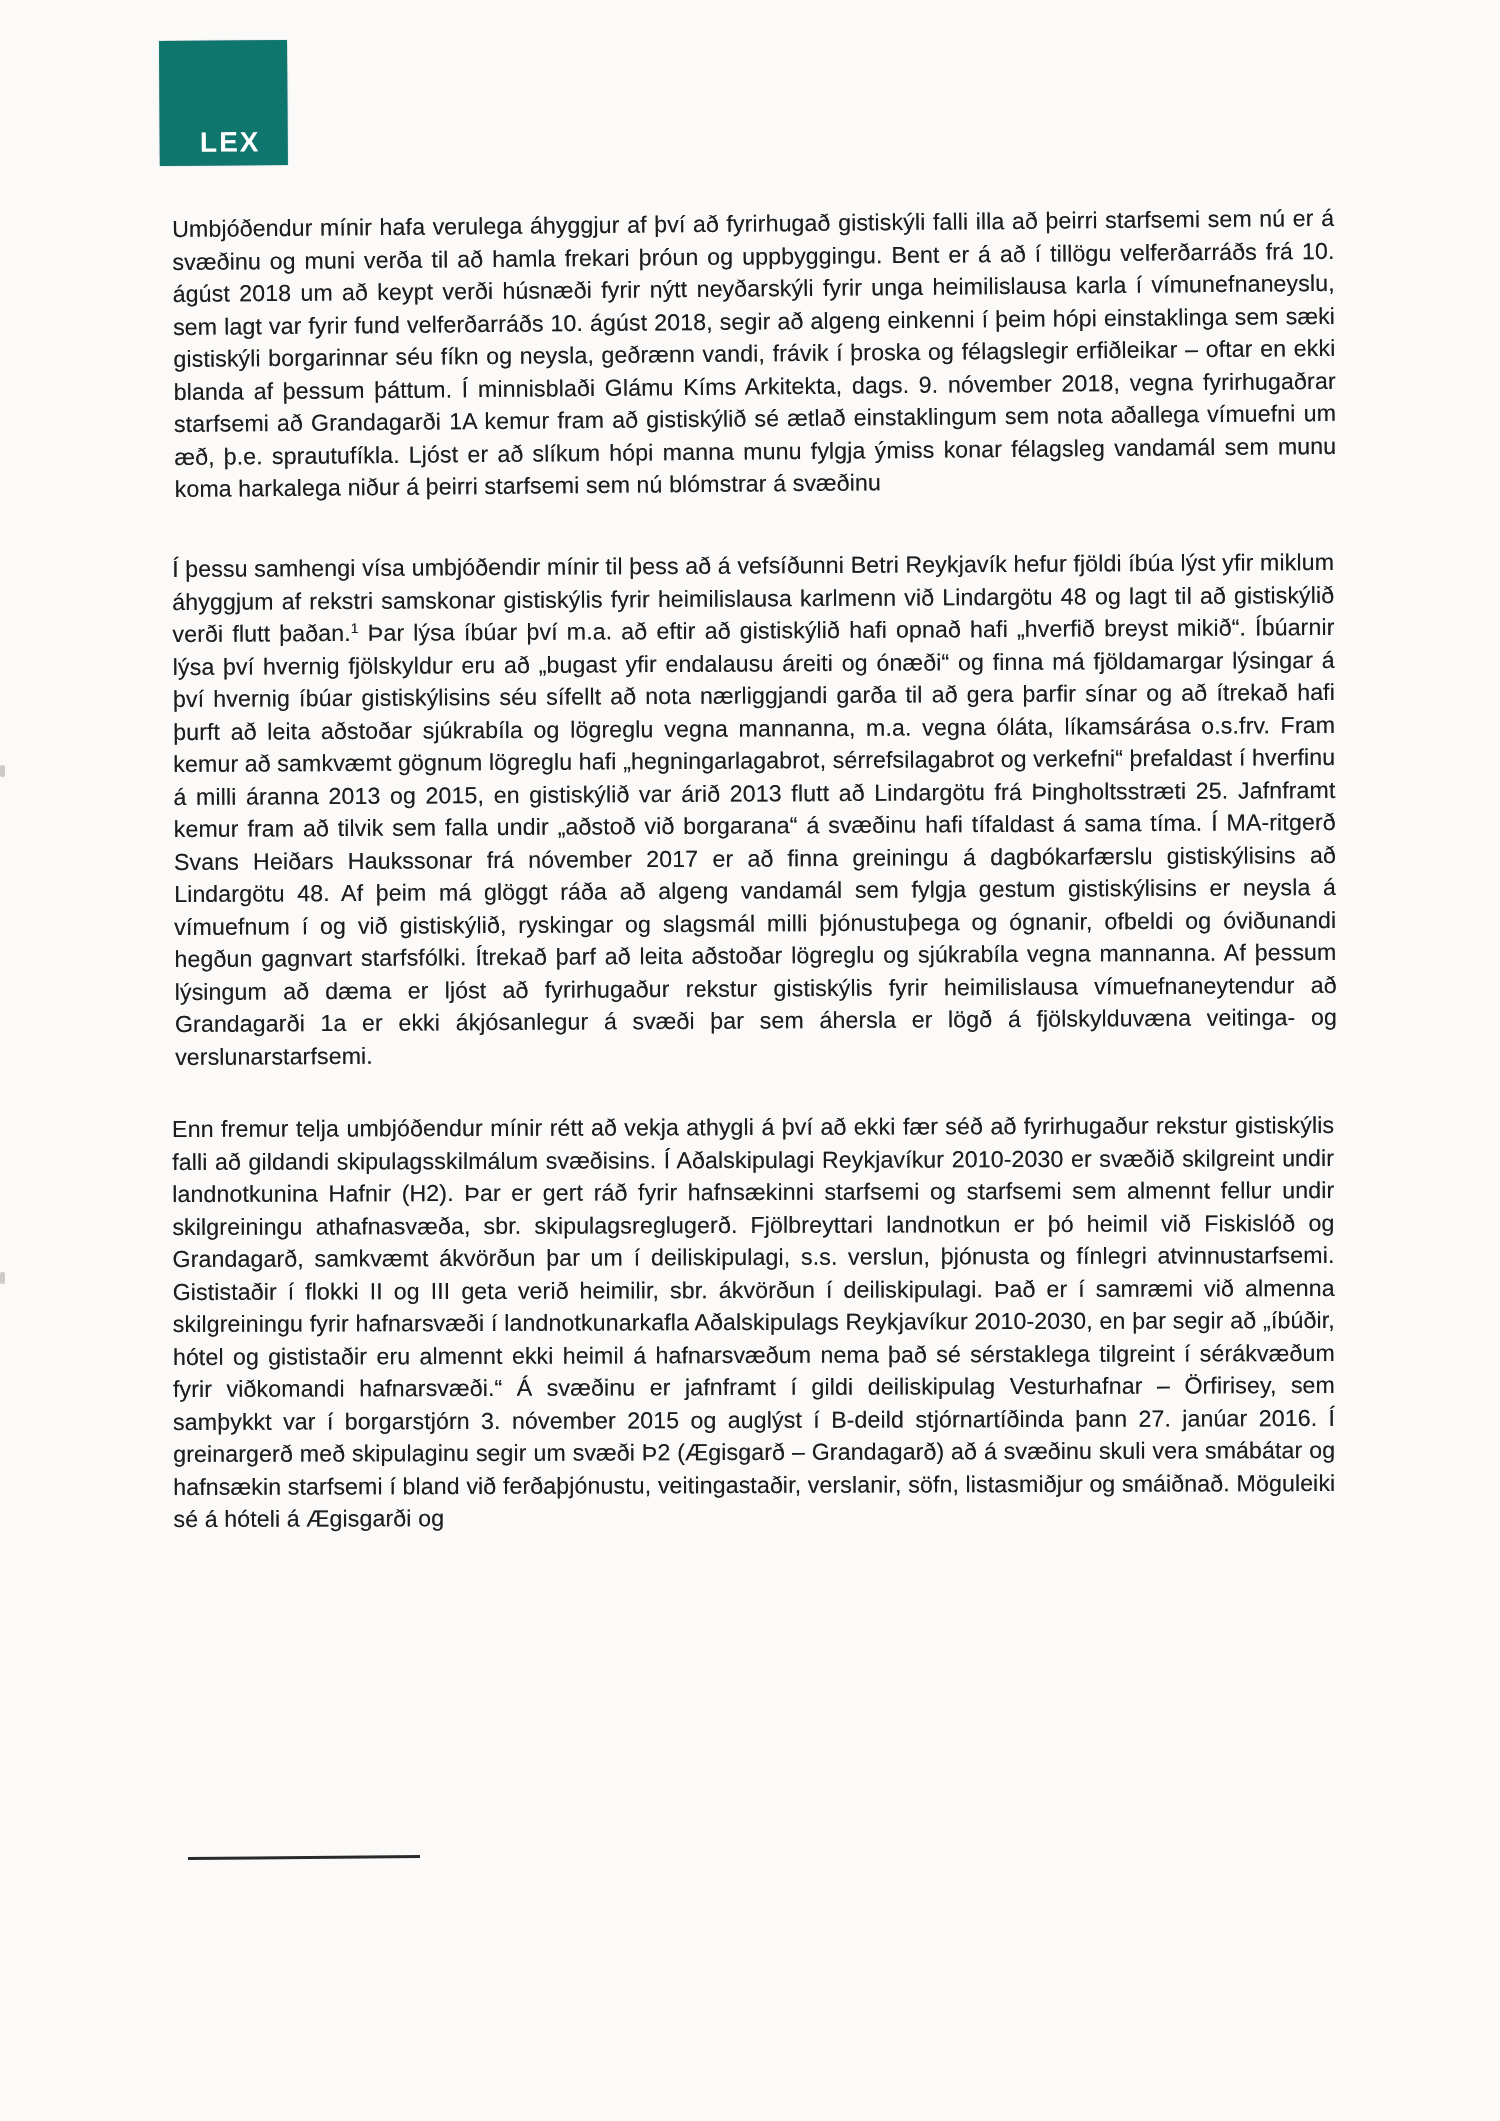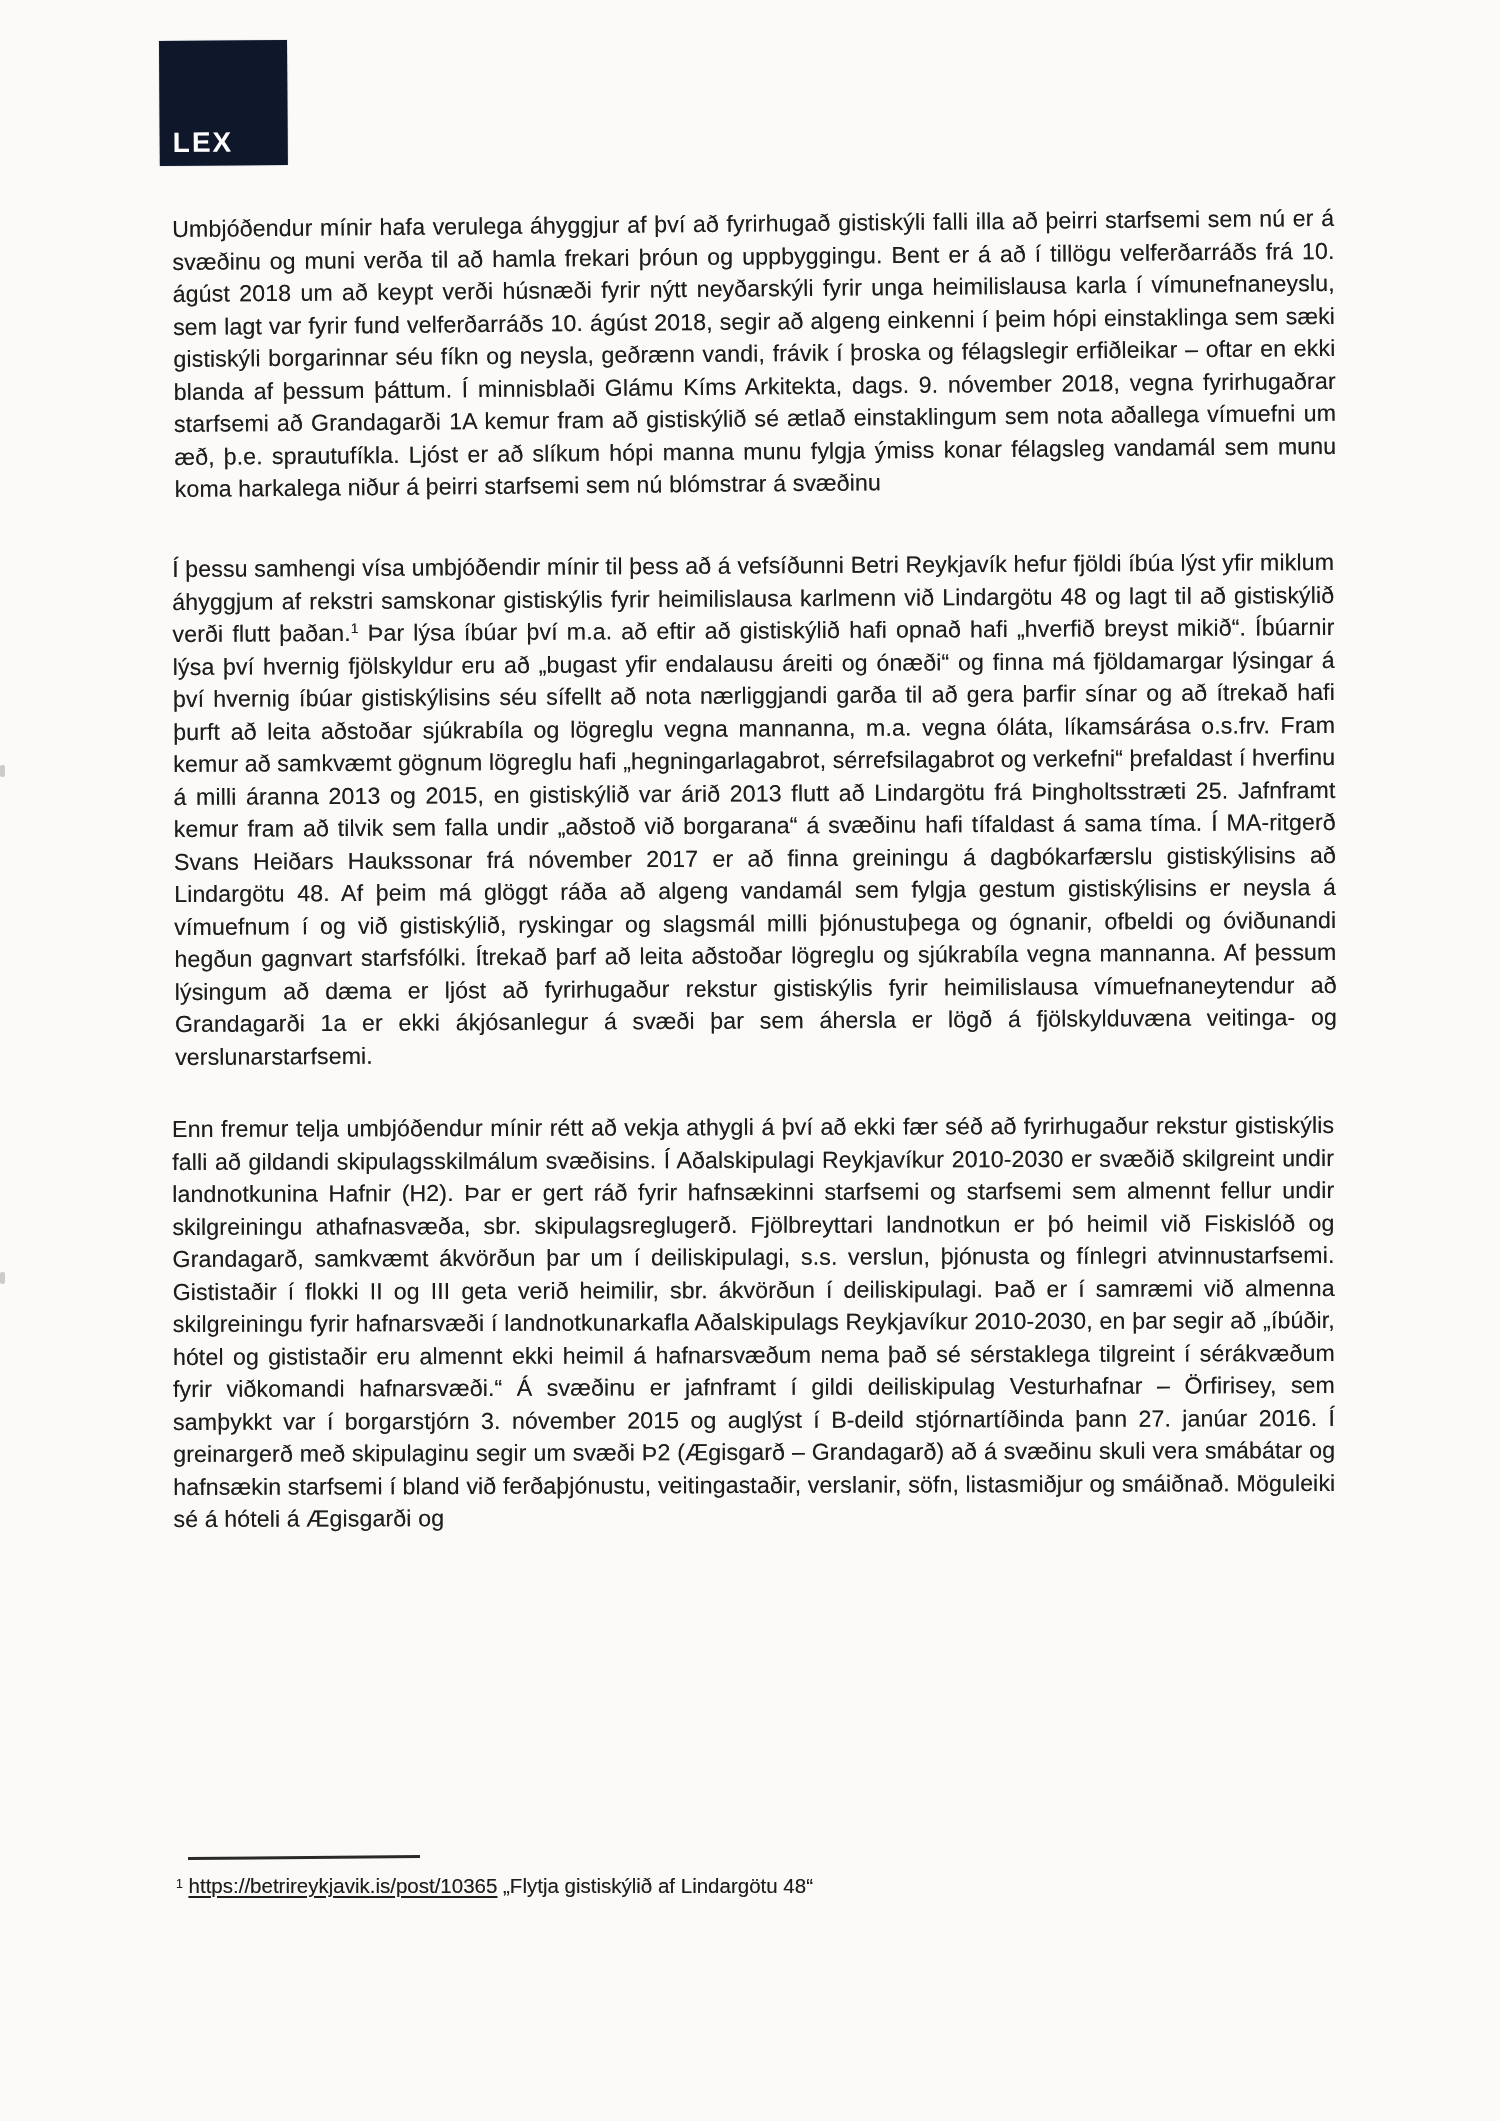"LEX" div.logo { background-color: #0f172a -> #0f766e; justify-content: none -> center }
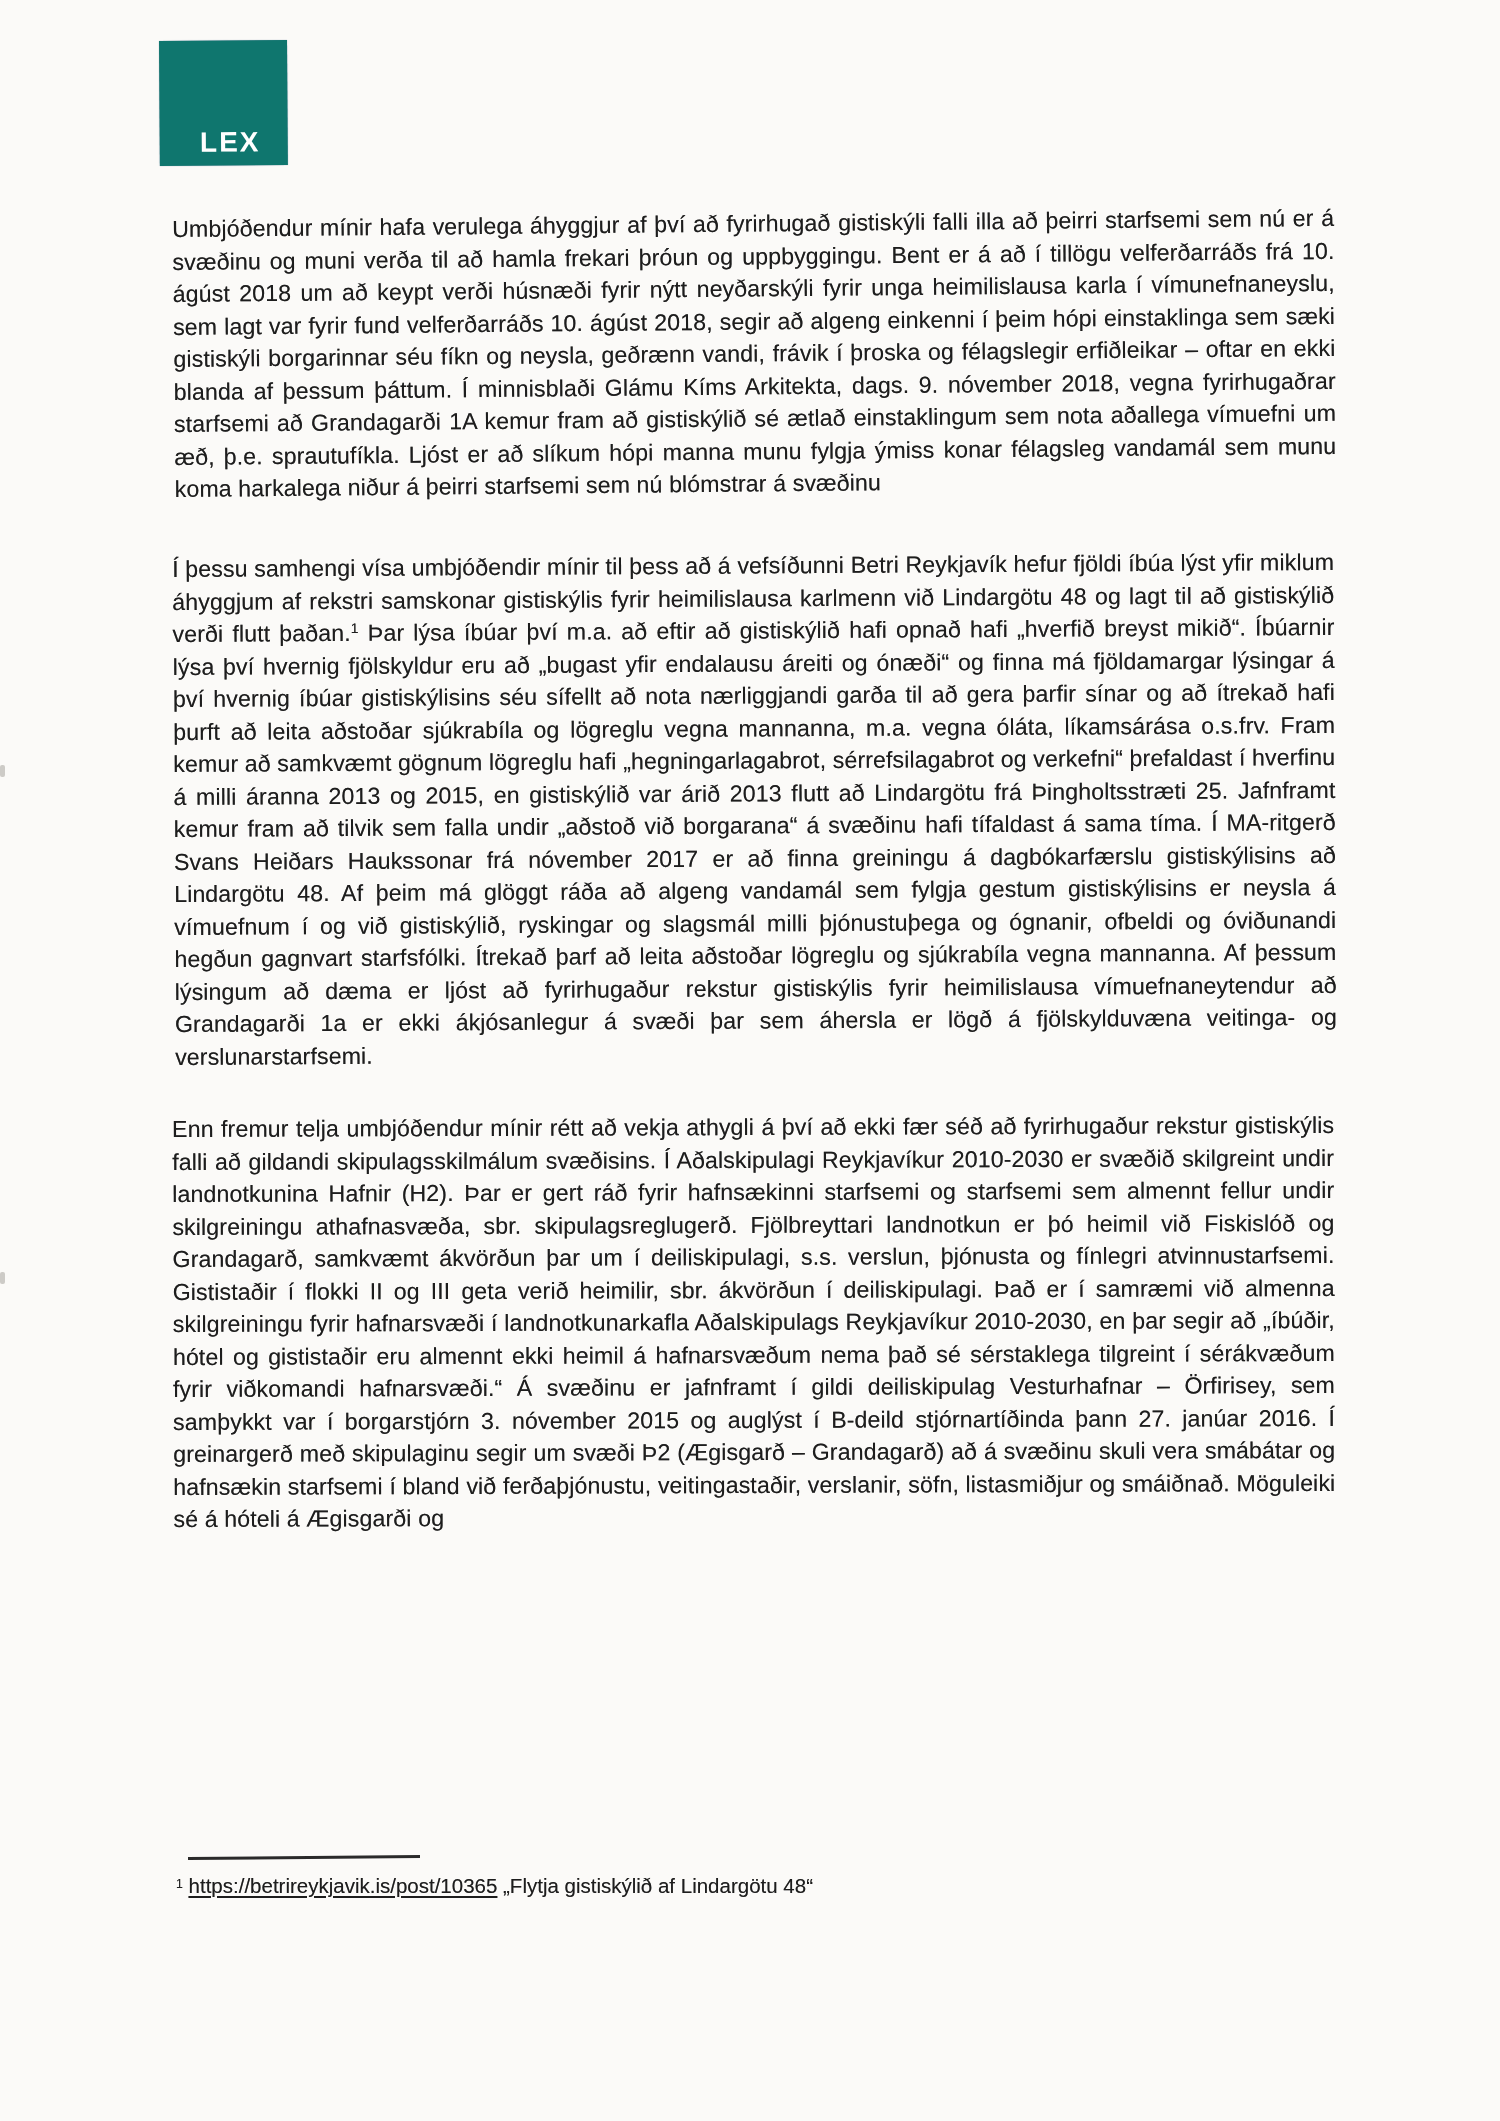"1 https://betrireykjavik.is/post/10365" div.footnote { html: <div> <span>1</span> <span>https://betrireykjavik.is/post/10365</span><span> „Flytja gistiskýlið af Lindargötu 48“</span> </div> -> none }
